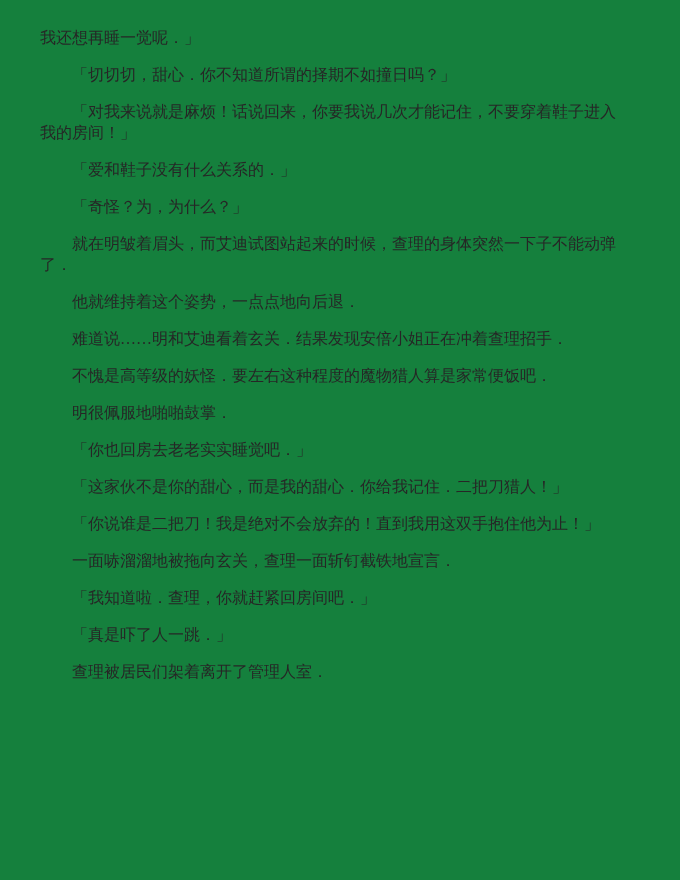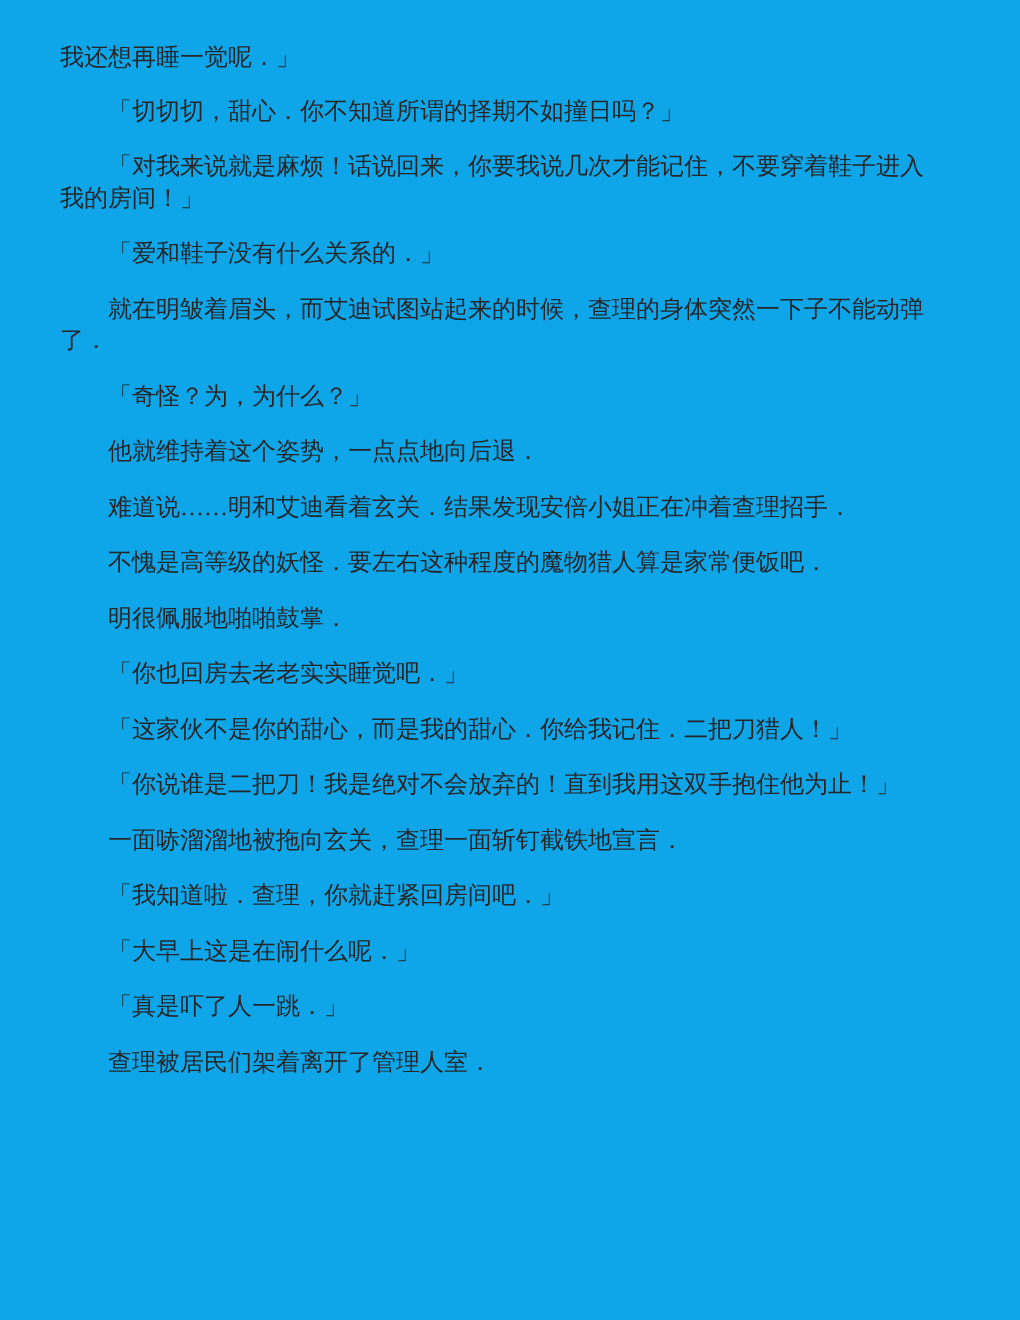"我还想再睡一觉呢．」" .page { background: #0ea5e9 -> #15803d }
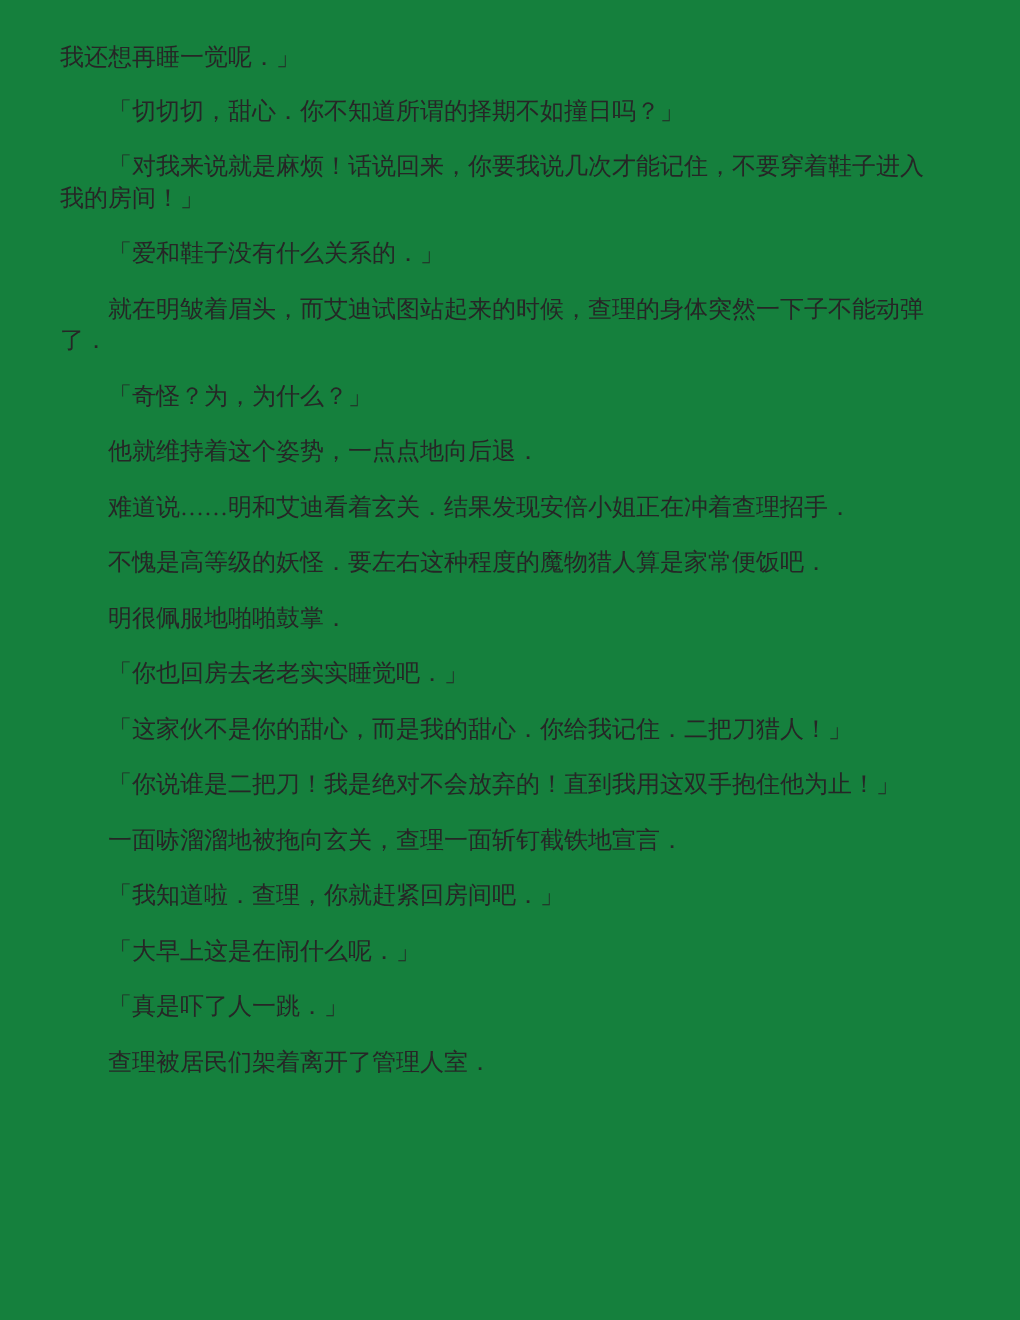"就在明皱着眉头，而艾迪试图站起来的时候，查理的身体突然一下子不能动弹了．" p.para { order: before "「奇怪？为，为什么？」" -> after "「奇怪？为，为什么？」" }
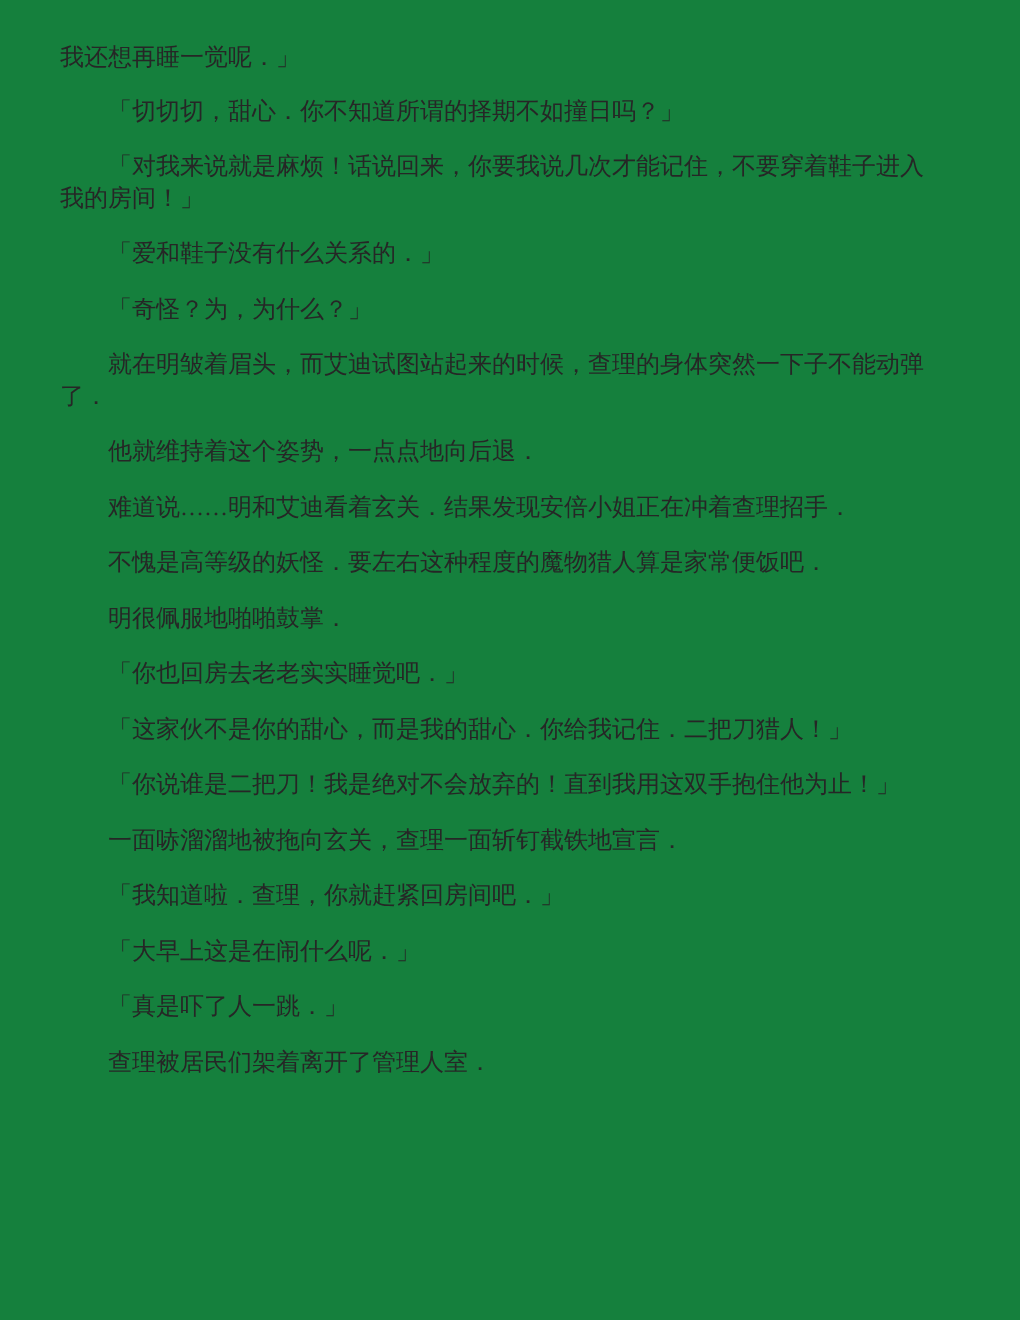"「大早上这是在闹什么呢．」" p.para { html: <p>「大早上这是在闹什么呢．」</p> -> none }
